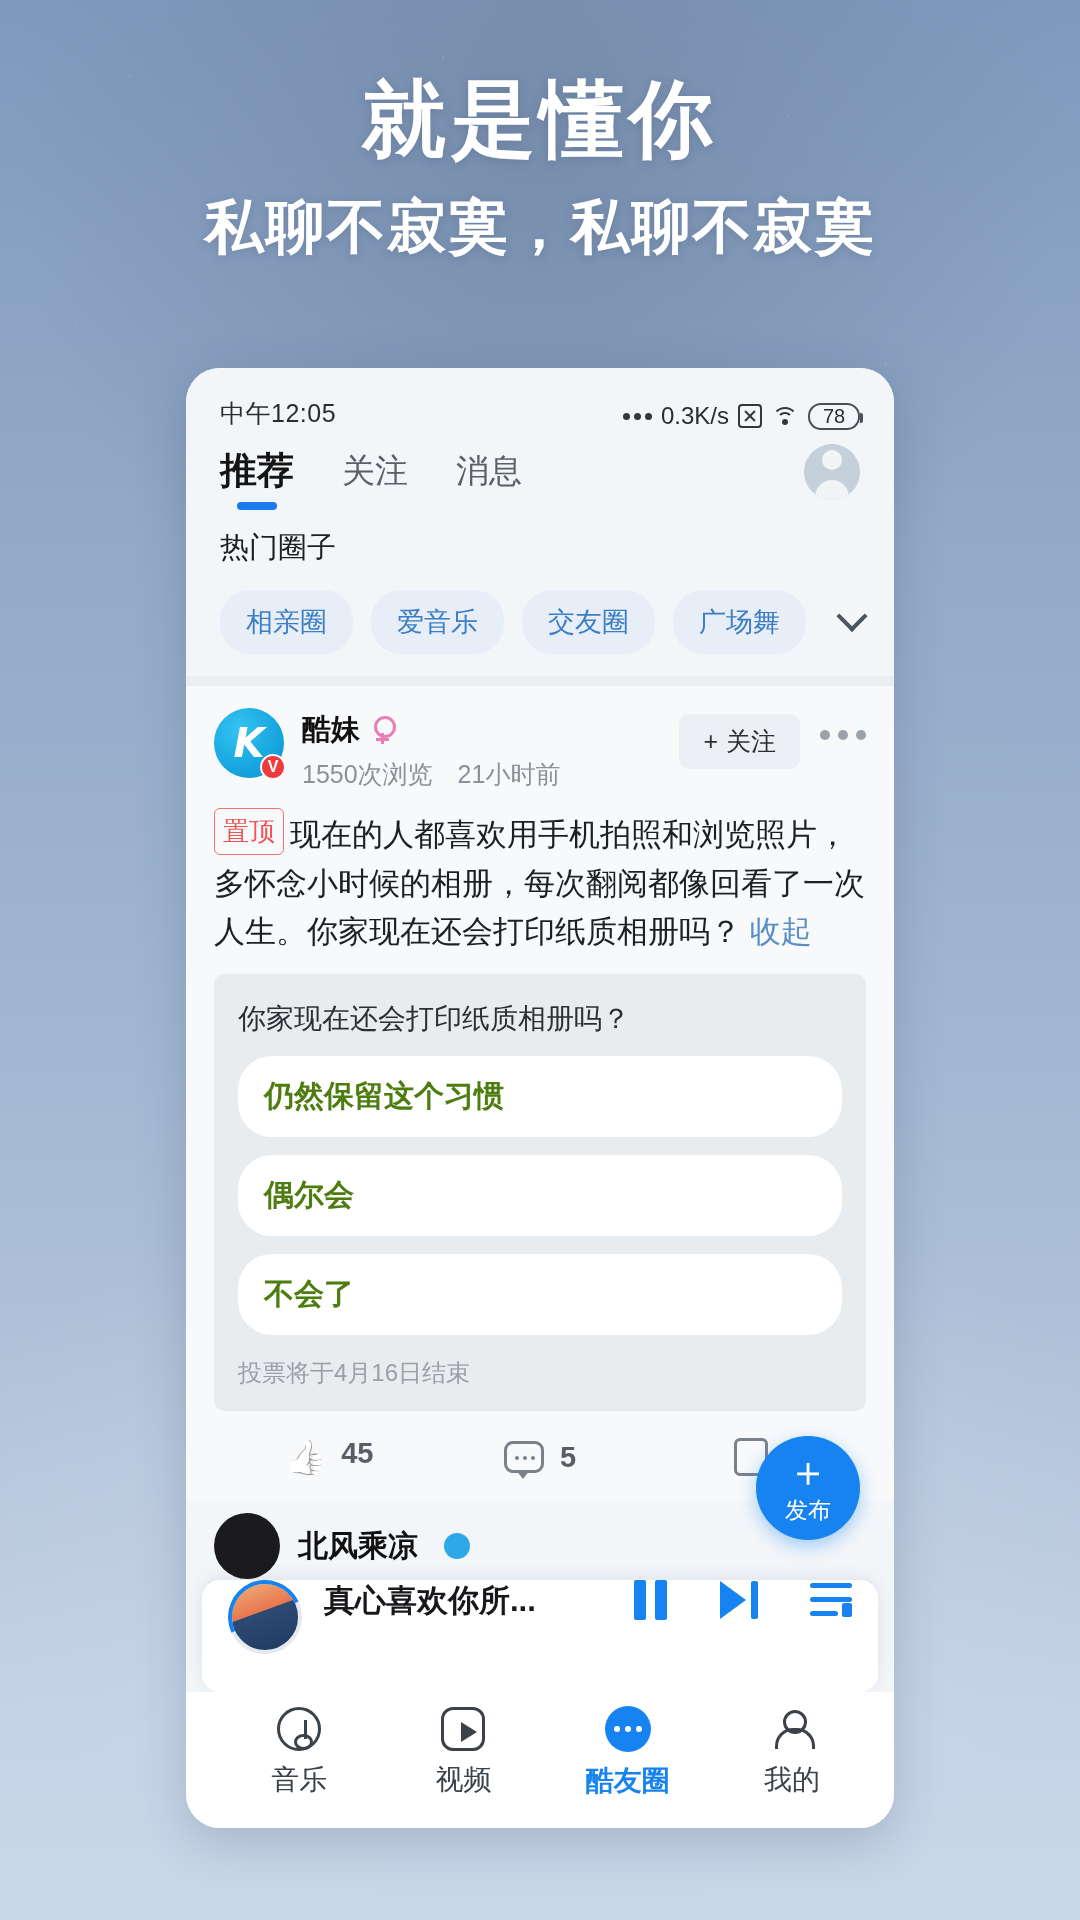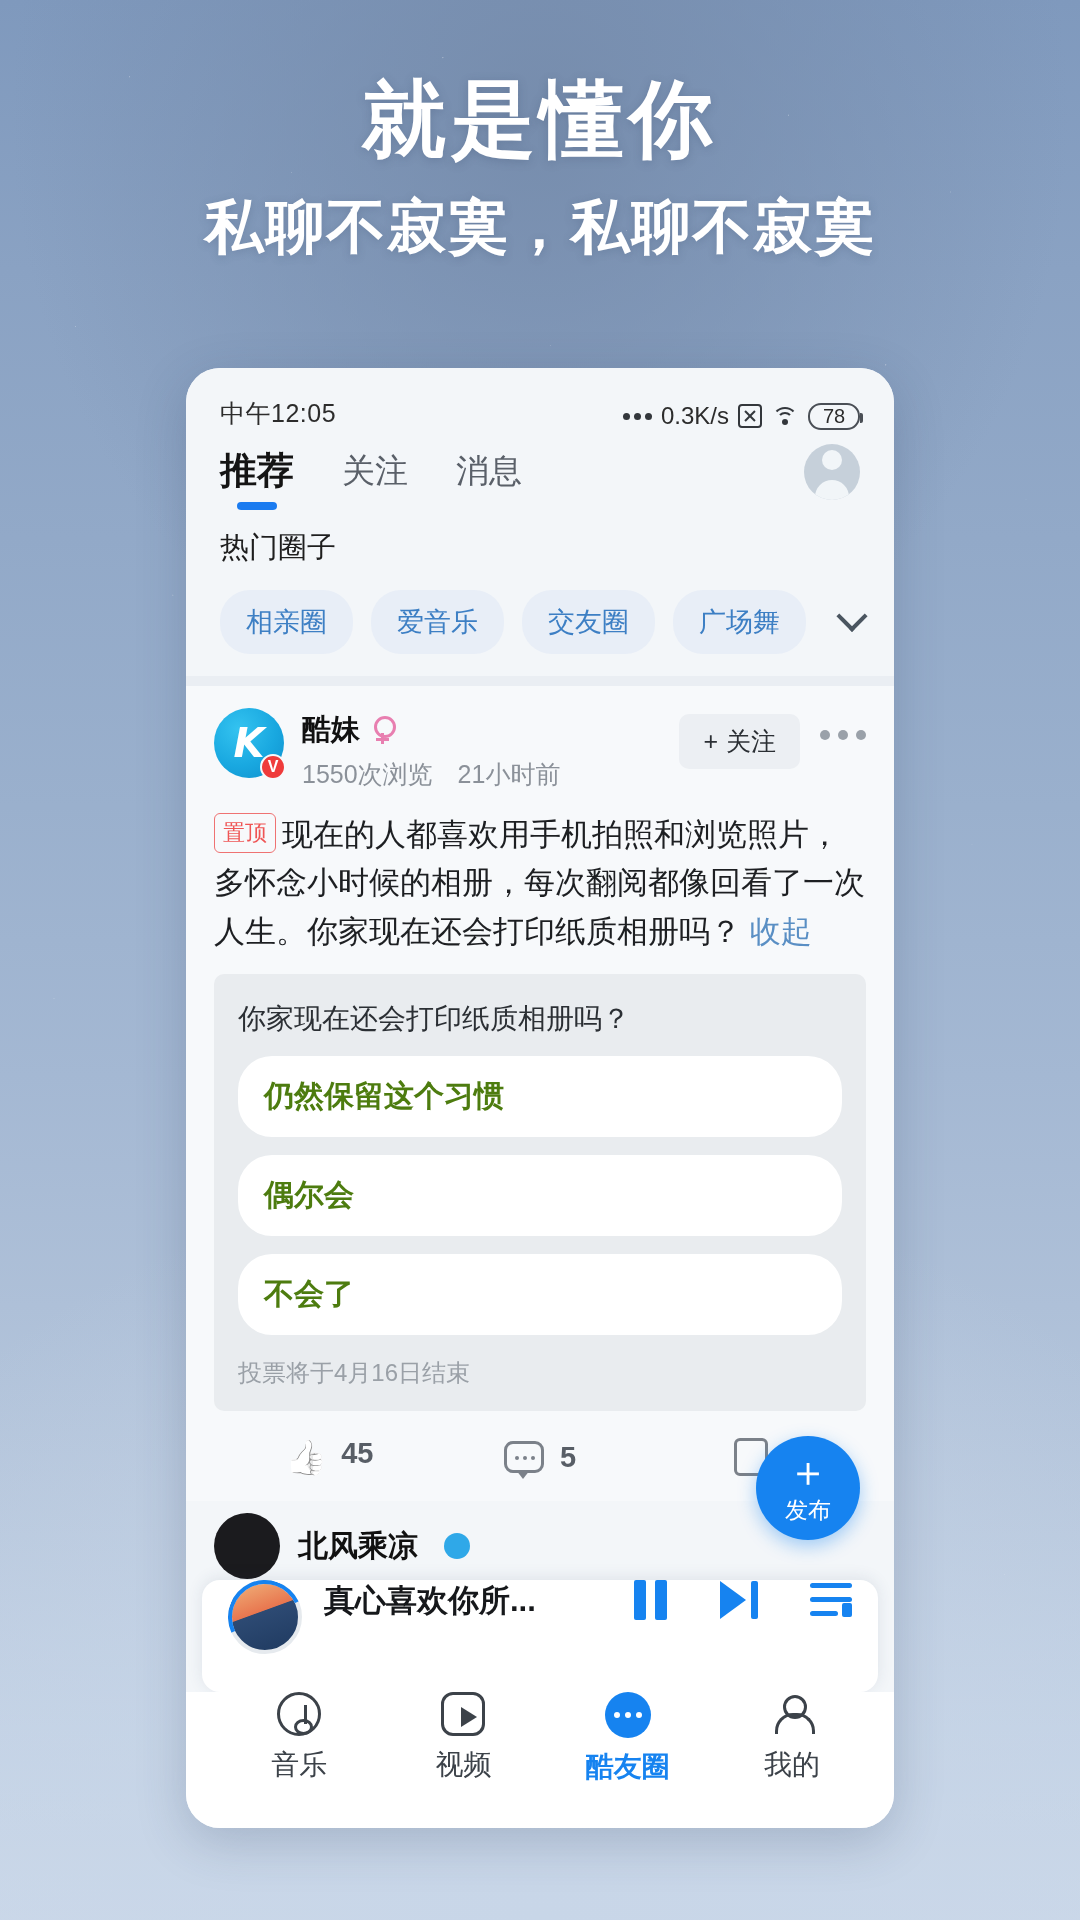"置顶" .pin-tag { font-size: 22px -> 26px }
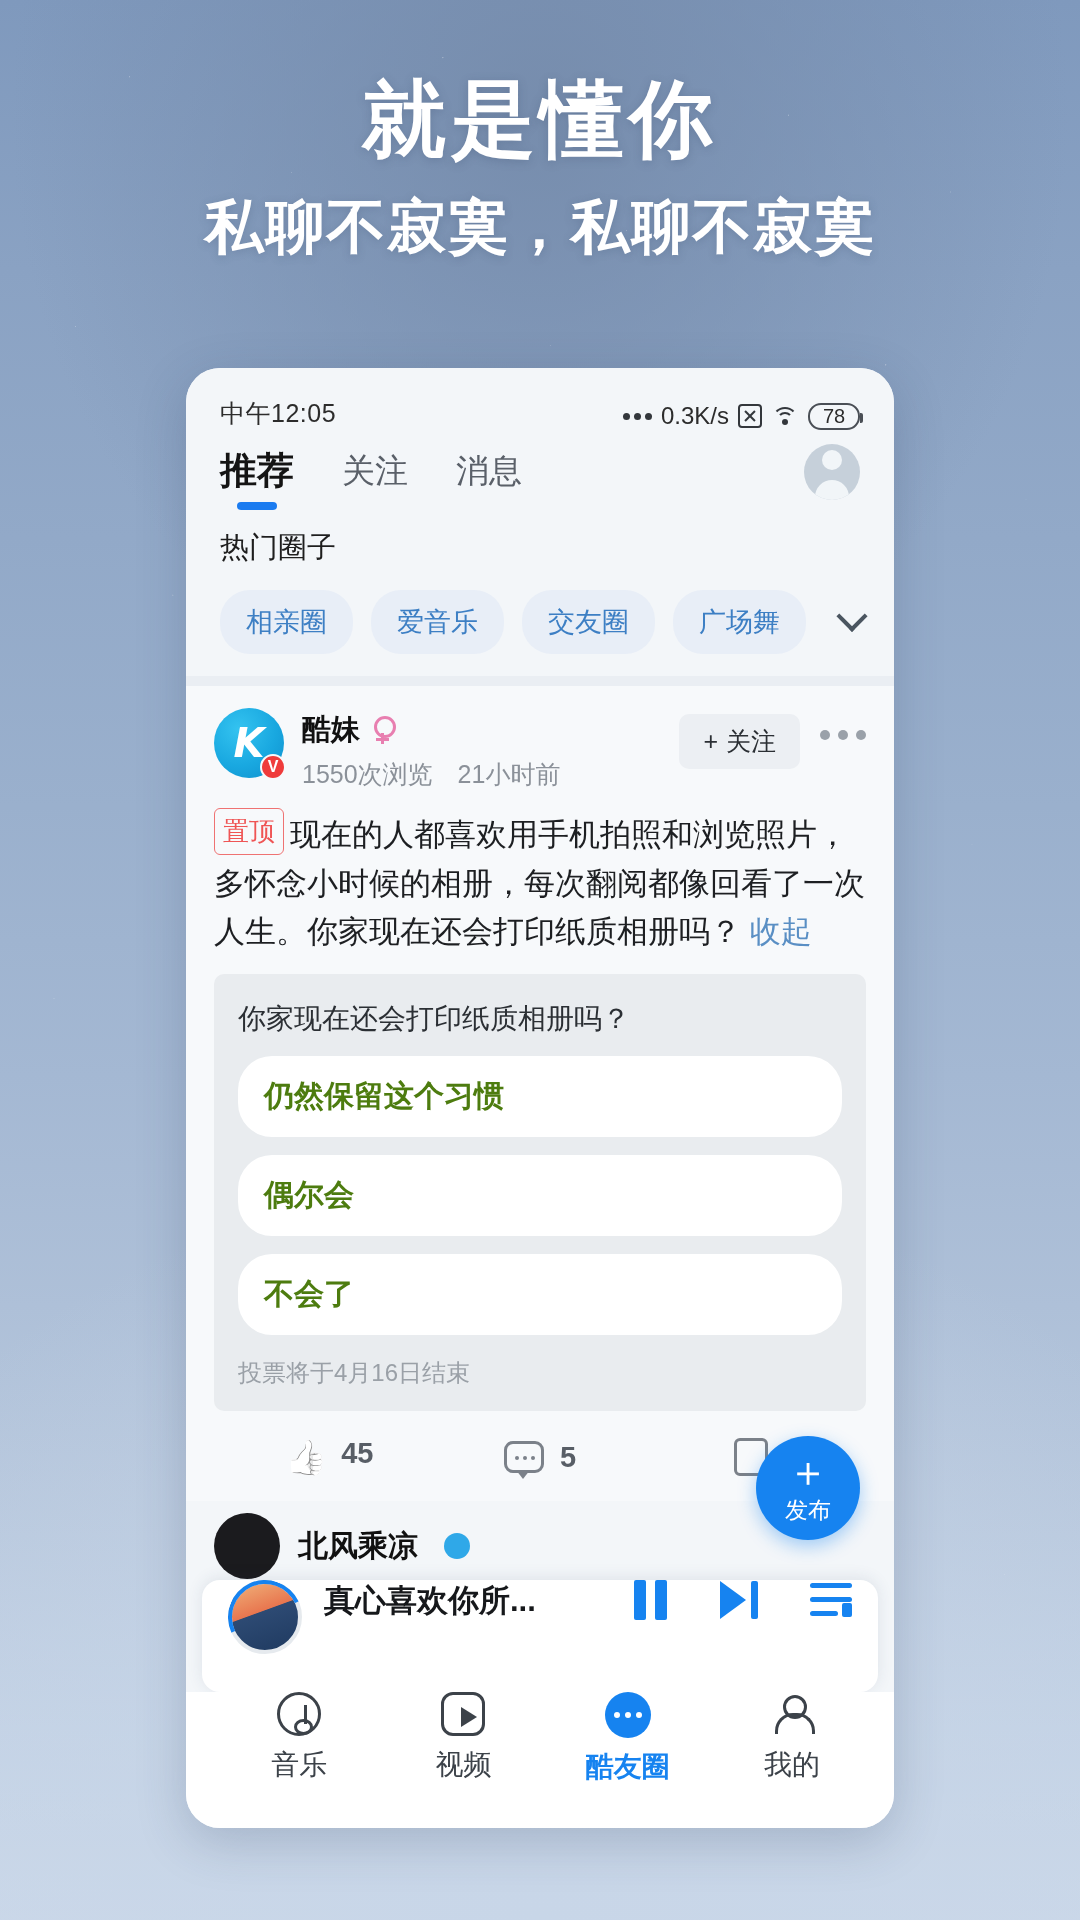"音乐" .bottomnav { align-items: flex-start -> center }
